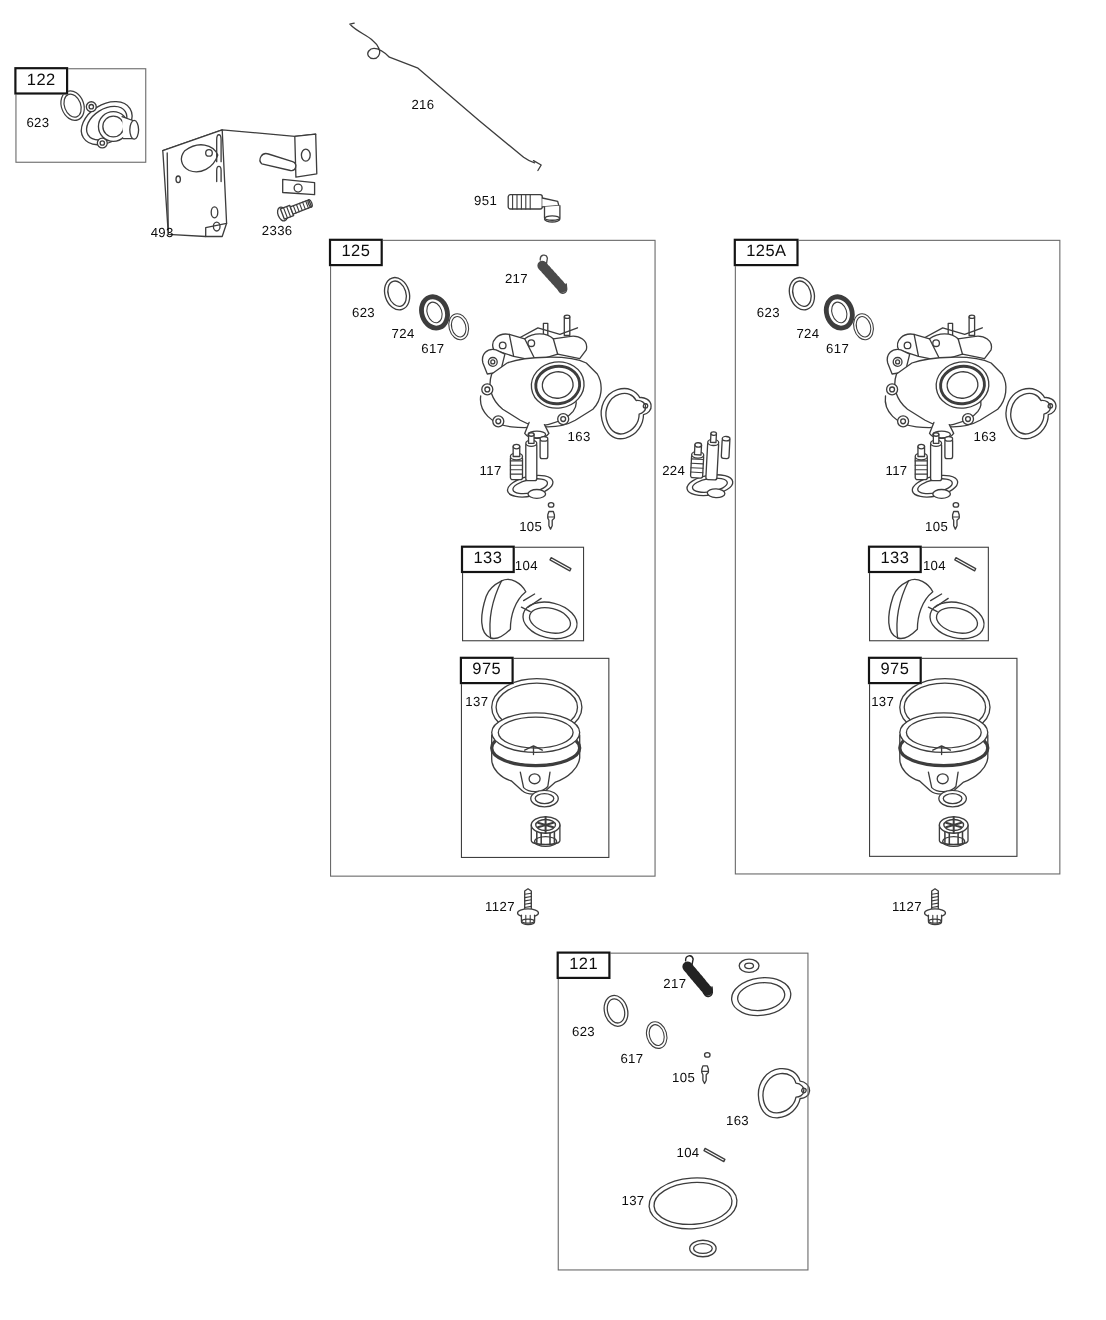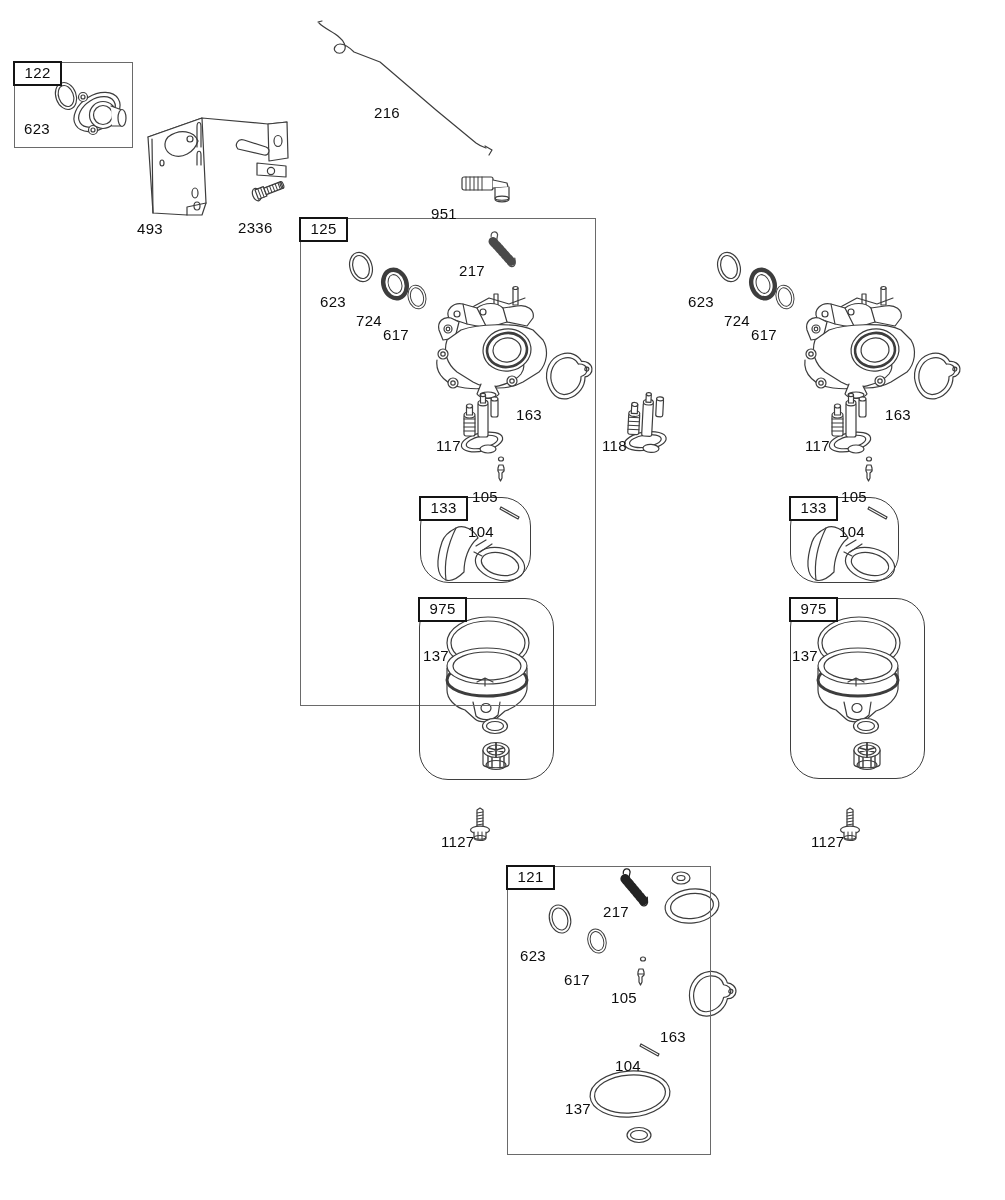"216" .callout { font-size: 15px -> 12px; margin-top: 18px -> none }
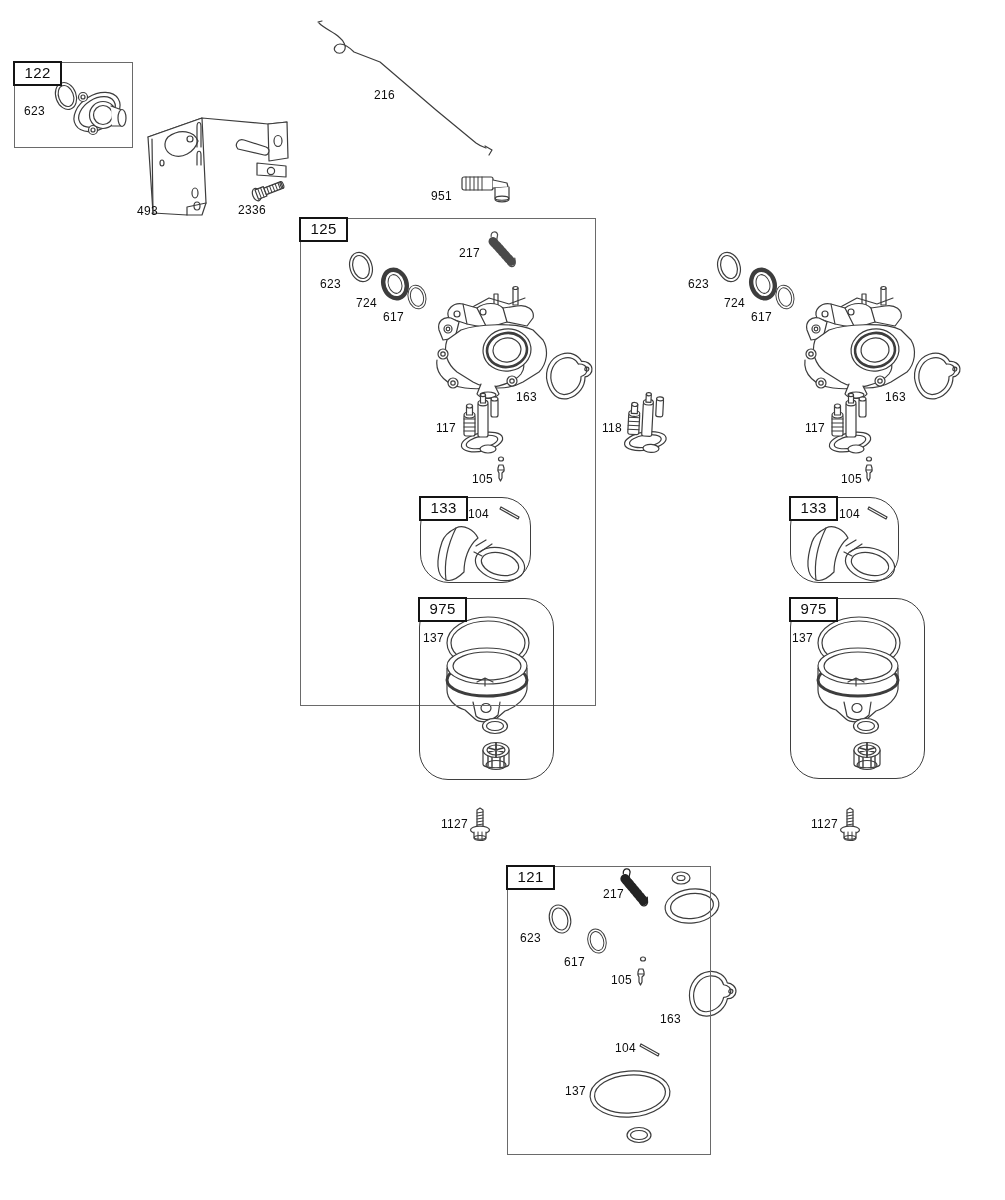"951" span.callout { top: 188px -> 174px }
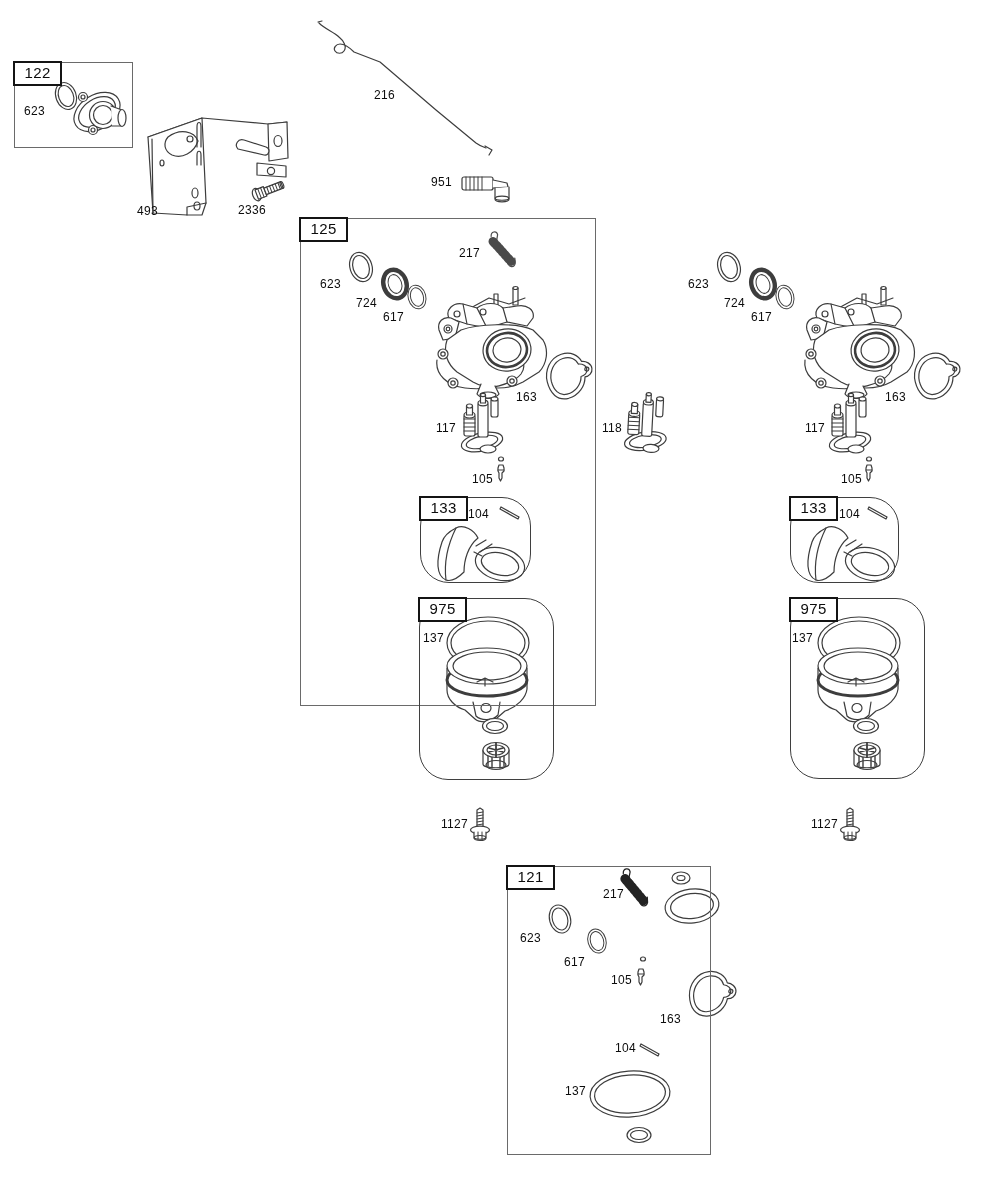"125" div.pbox { height: 488px -> 579px }
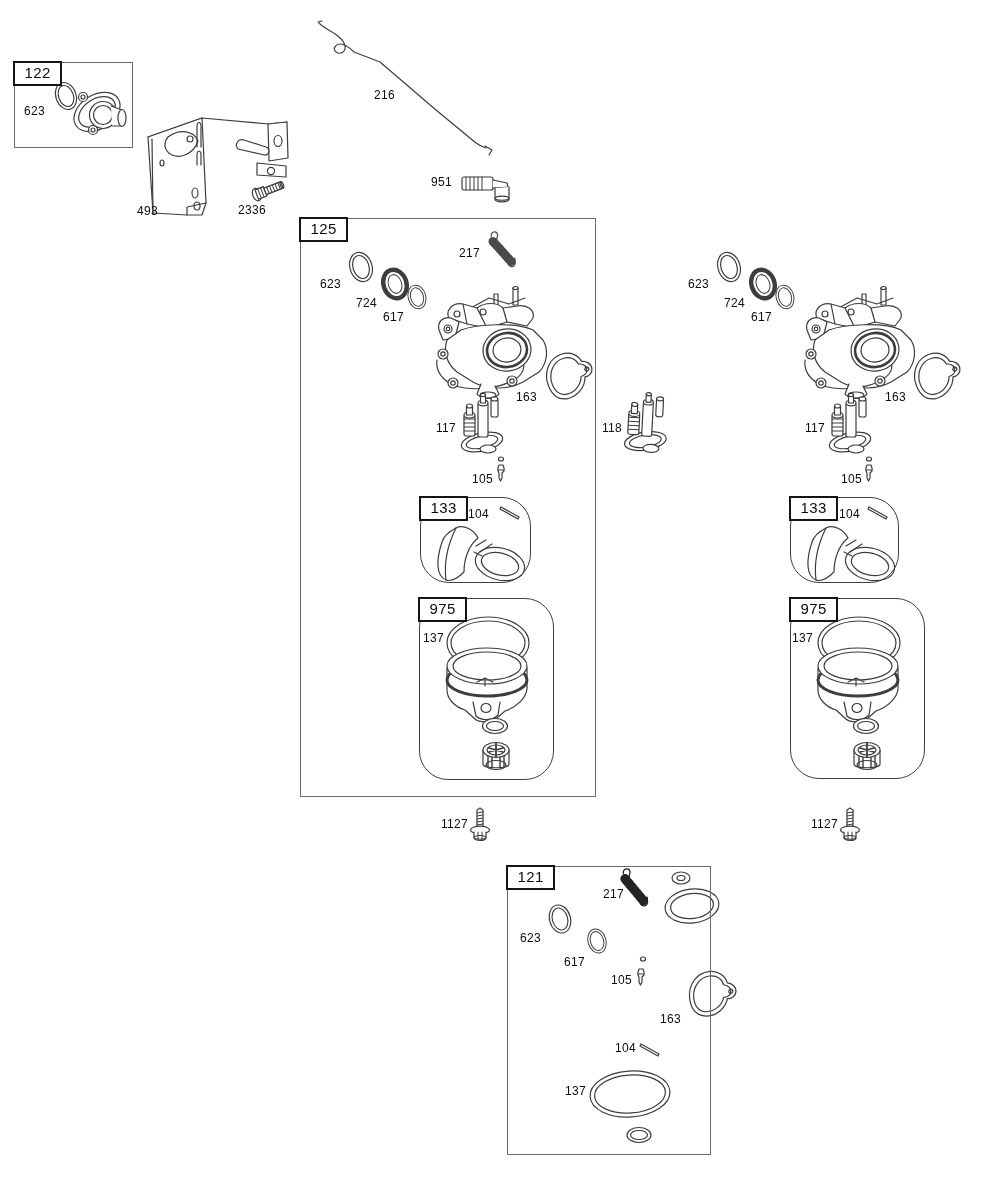"125A" div.pbox { html: none -> <div> <div>125A</div> </div> }
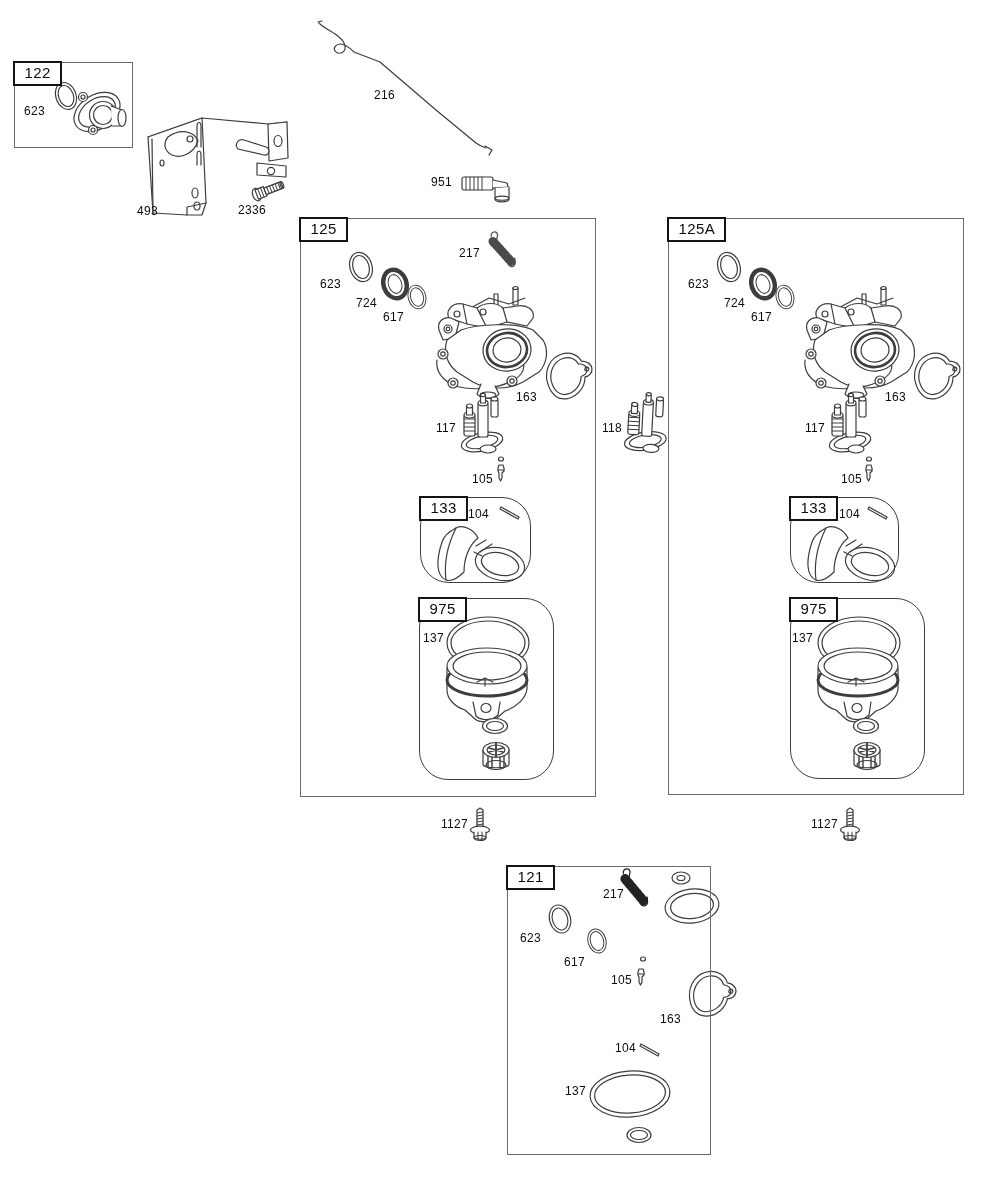"118" span.callout { text: 118 -> 224 }
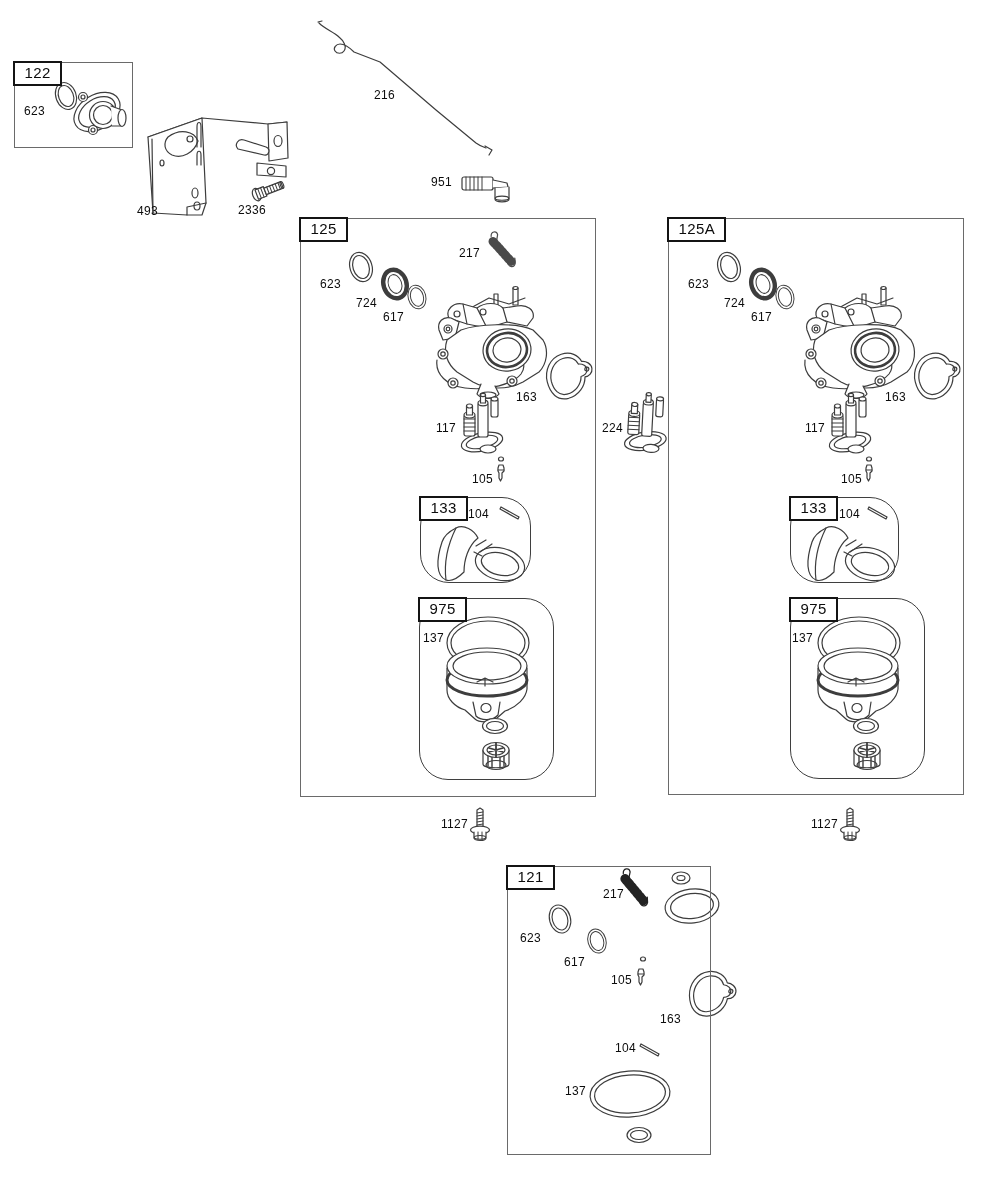"133" .pbox.inner { border-radius: 29px -> none }
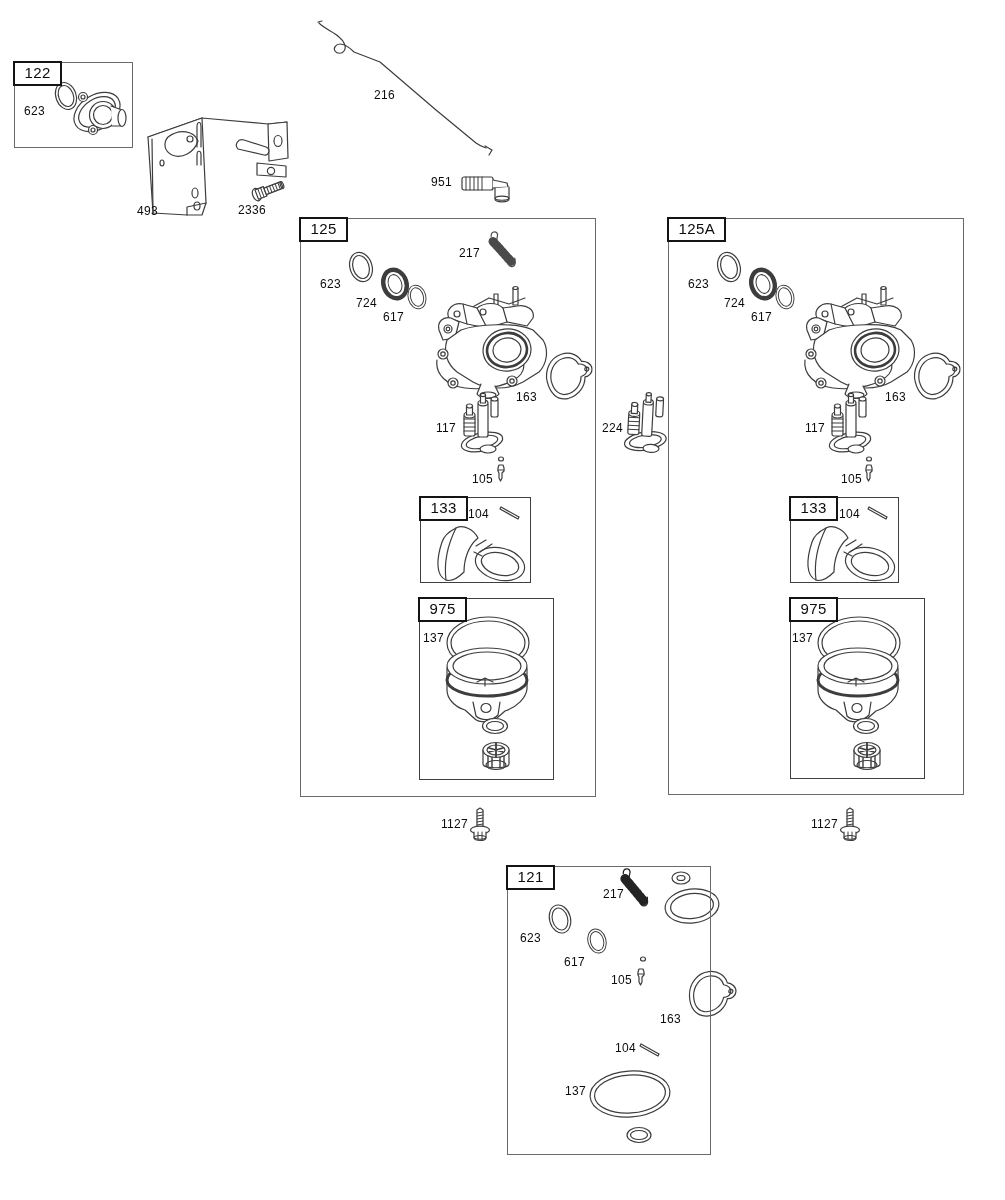"121" div.pbox { width: 204px -> 228px }
